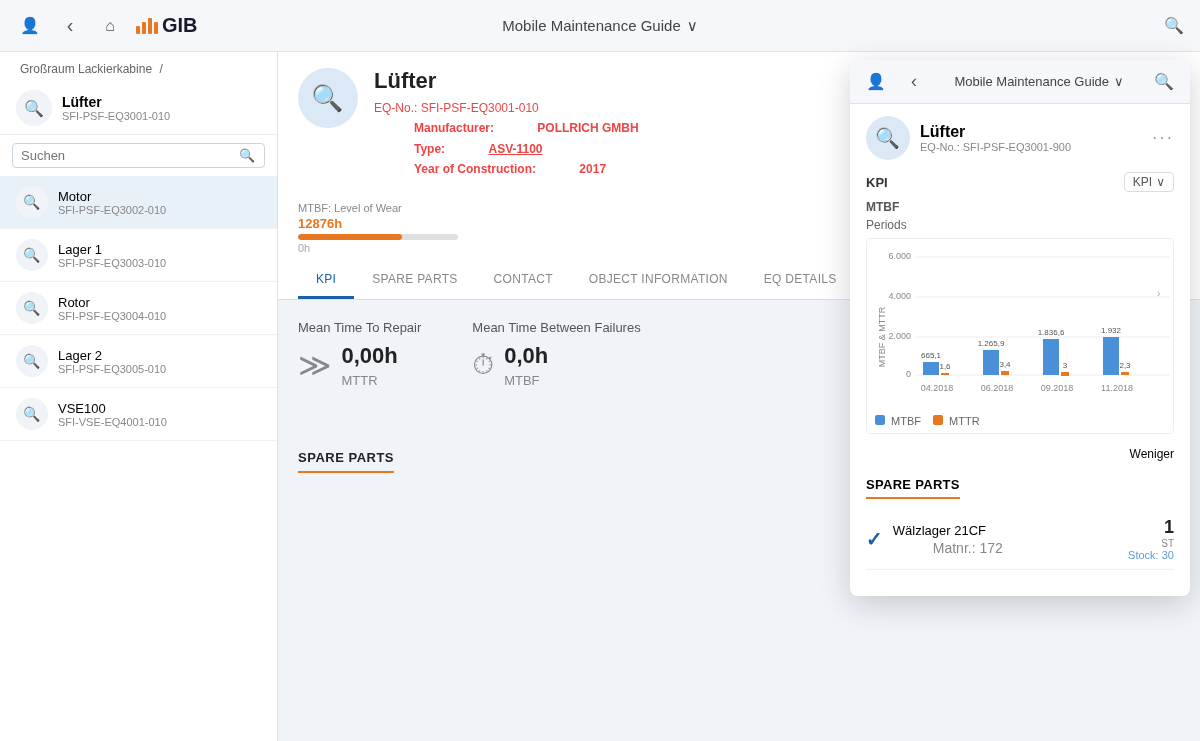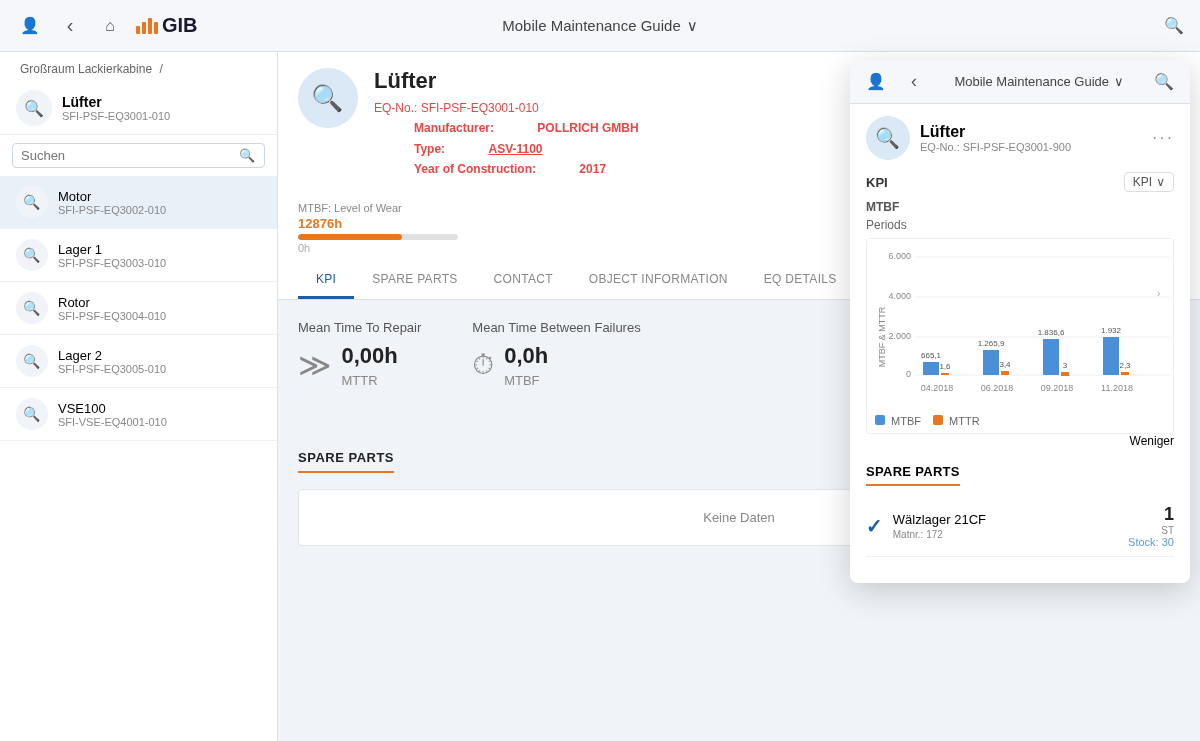"6.000" .chart-area { margin-bottom: 0 -> 13px }
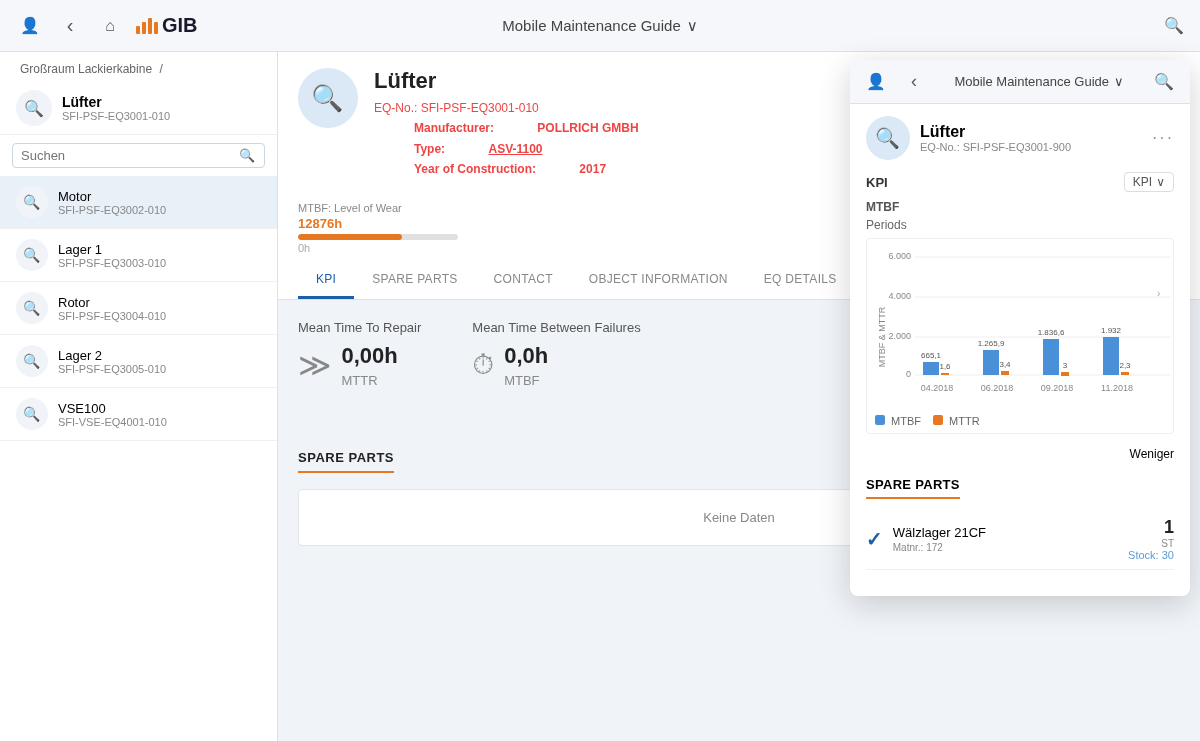"Keine Daten" div.no-data { html: <div>Keine Daten</div> -> none }
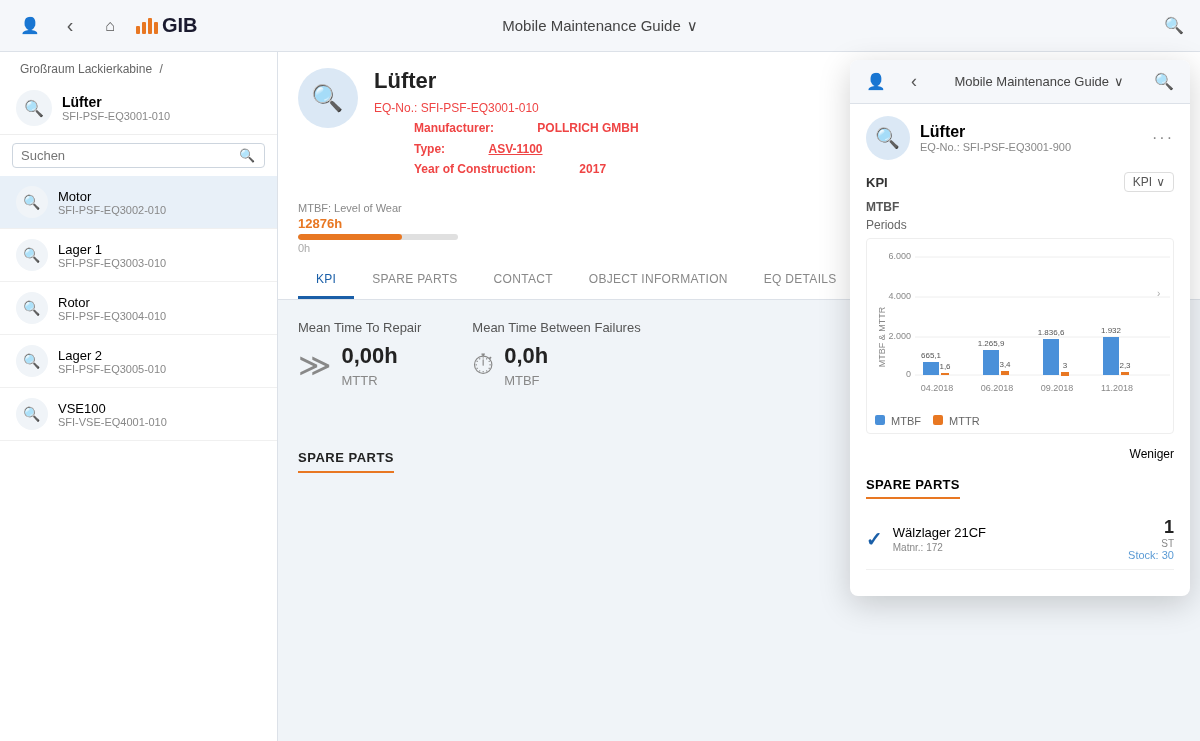"Matnr.: 172" .spare-meta { font-size: 10px -> 14px; margin-left: none -> 40px }
